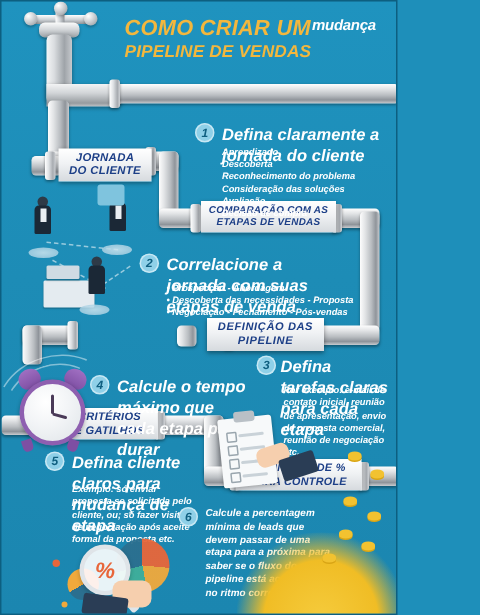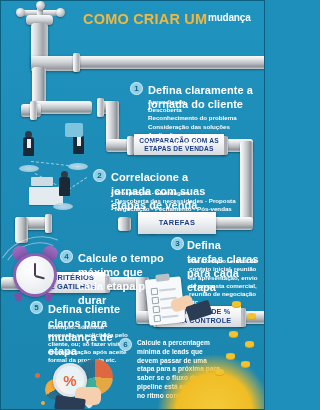"COMO CRIAR UM" .poster { font-style: none -> italic }
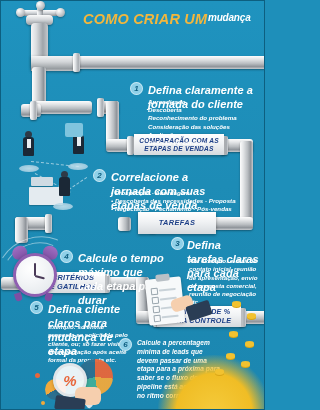"PIPELINE DE VENDAS" div.title-sub { html: none -> <div>PIPELINE DE VENDAS</div> }
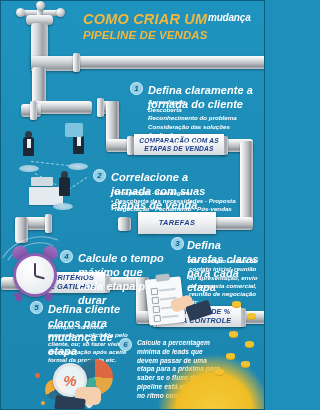"JORNADA" div.banner { html: none -> <div> <span>JORNADA</span> <span>DO CLIENTE</span> </div> }
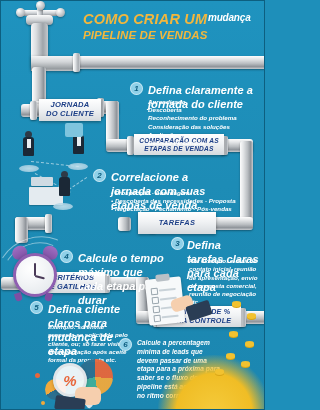"DEFINIÇÃO DAS" span { html: none -> <span>DEFINIÇÃO DAS</span> }
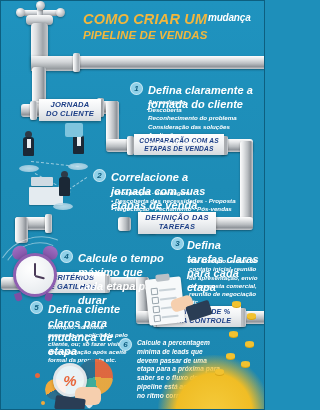"TAREFAS" span { text: TAREFAS -> PIPELINE }
